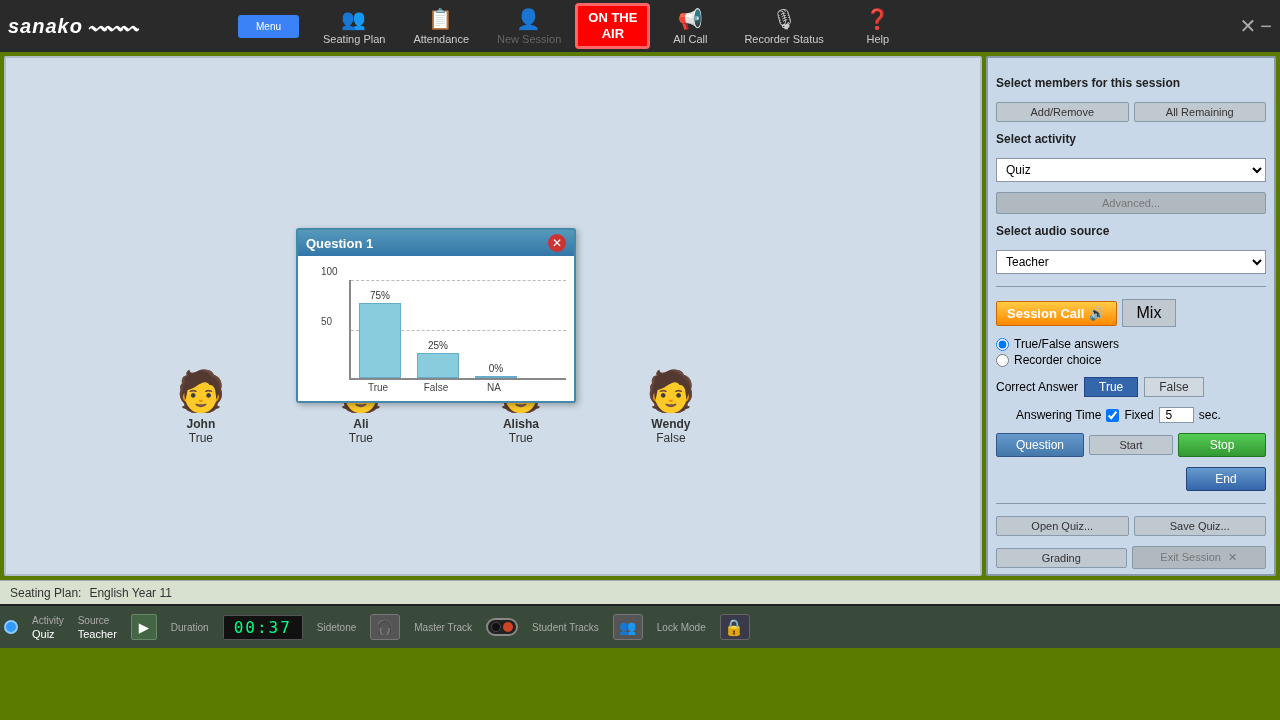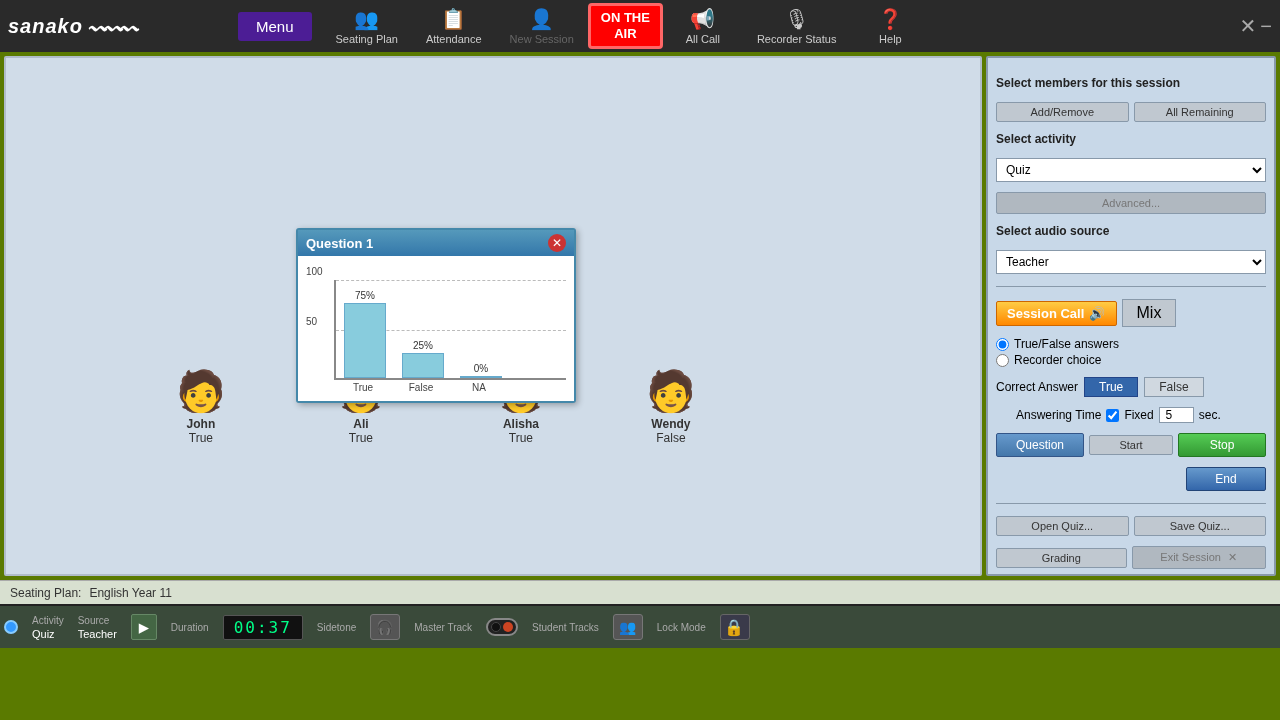"Menu" .menu-btn { background: #4c1d95 -> #3b82f6; font-size: 15px -> 10px }
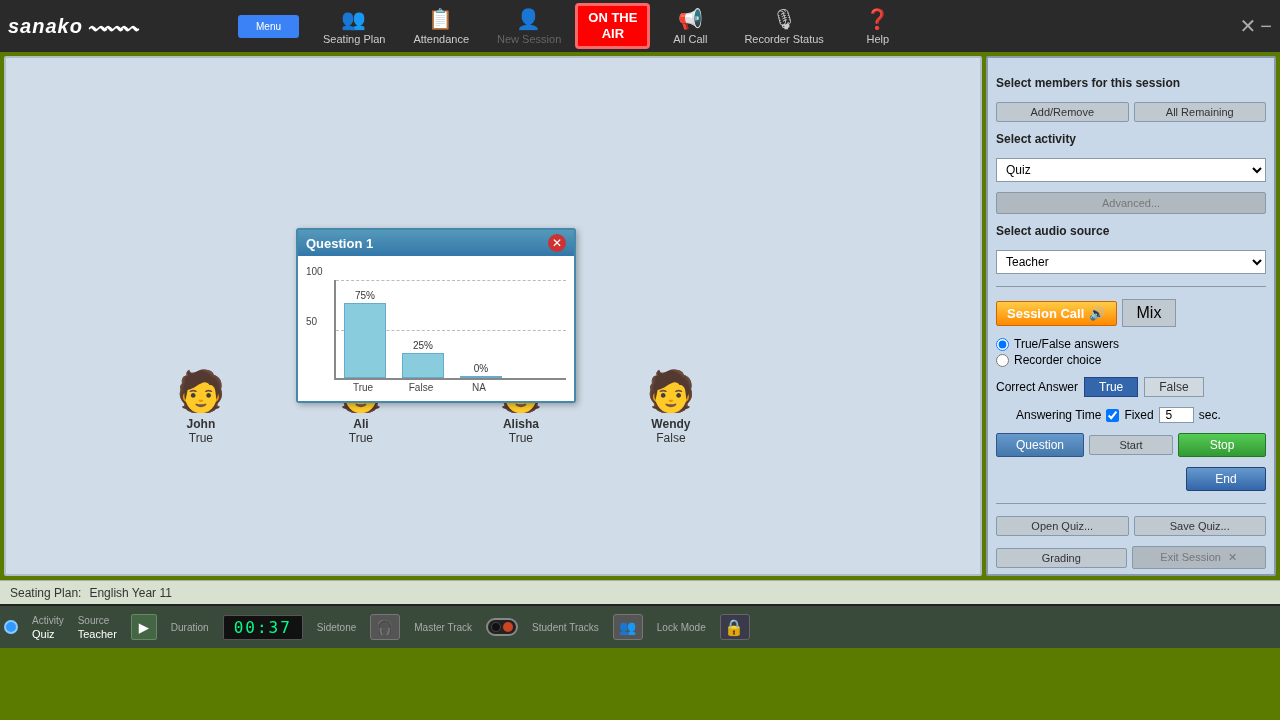"100" div { margin-left: none -> 15px }
